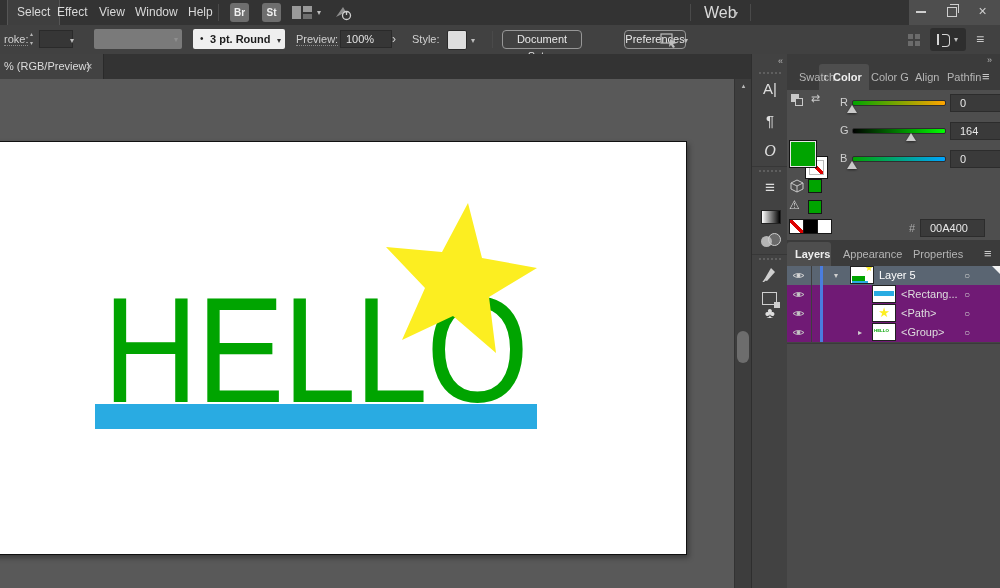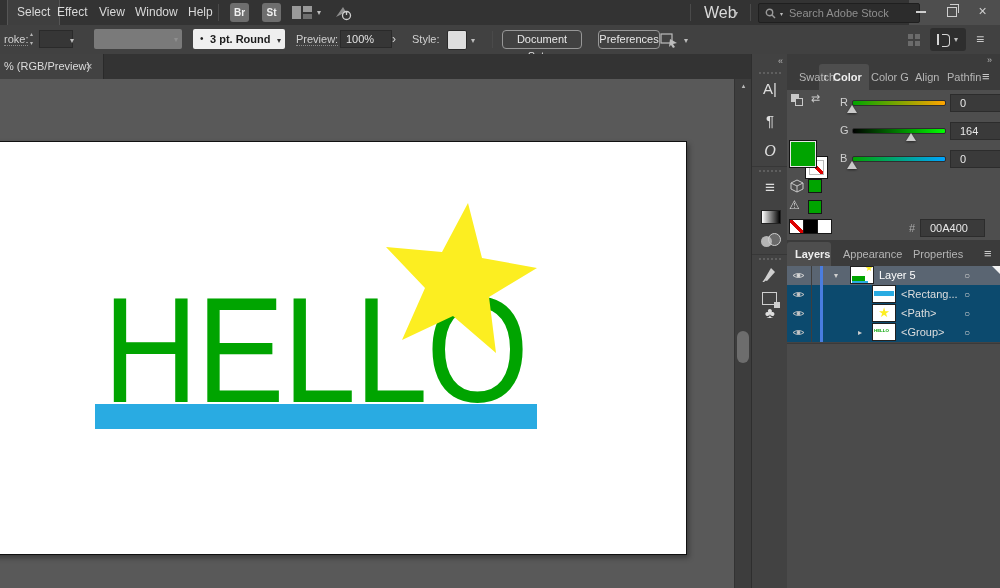"Search Adobe Stock" div { html: <div> <svg> <circle></circle> <line></line> </svg> <span>▾</span> <input> </div> -> none }
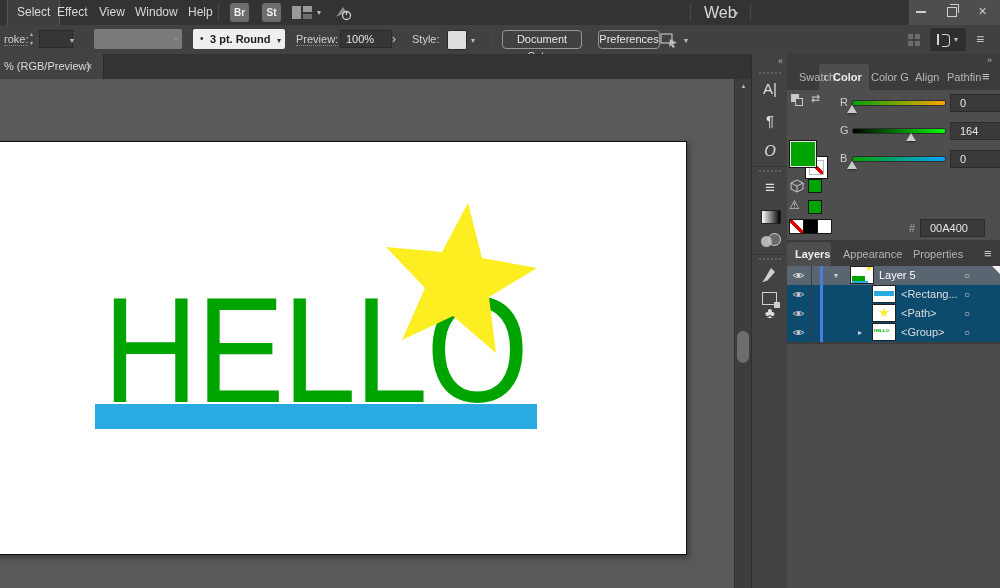"Preferences" div.cbtn { left: 598px -> 624px }
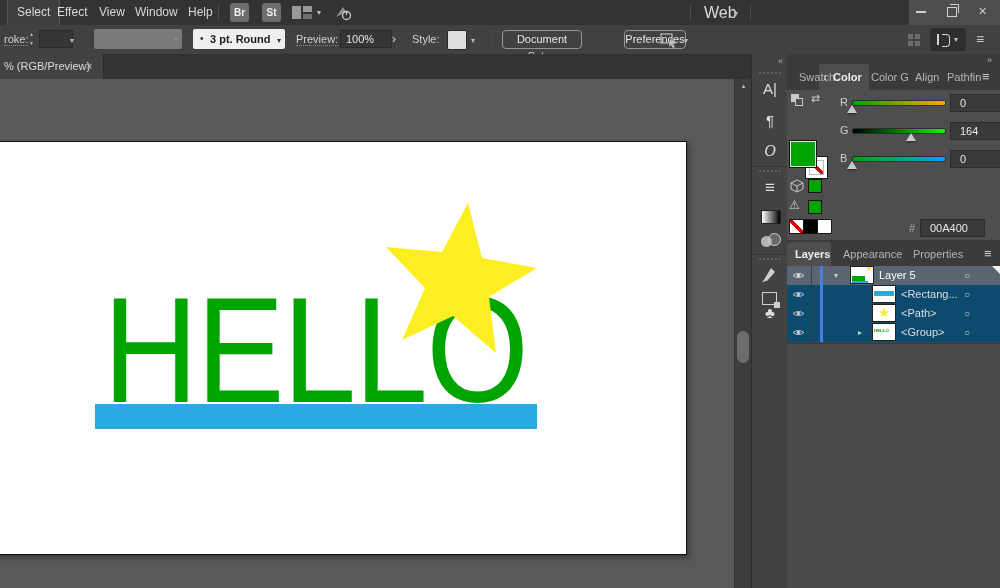"<Rectang..." .lrow { background: #0c4a6e -> #701a75 }
